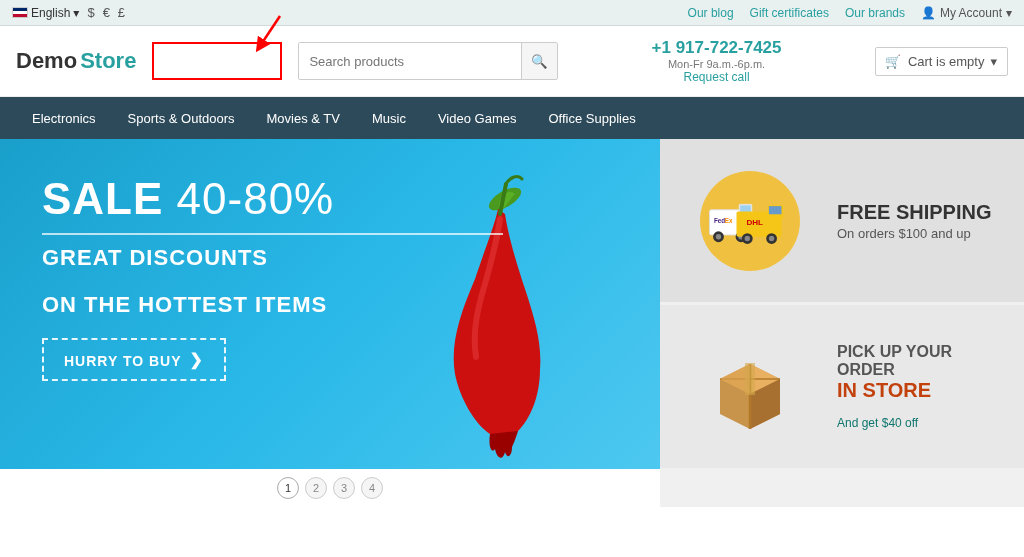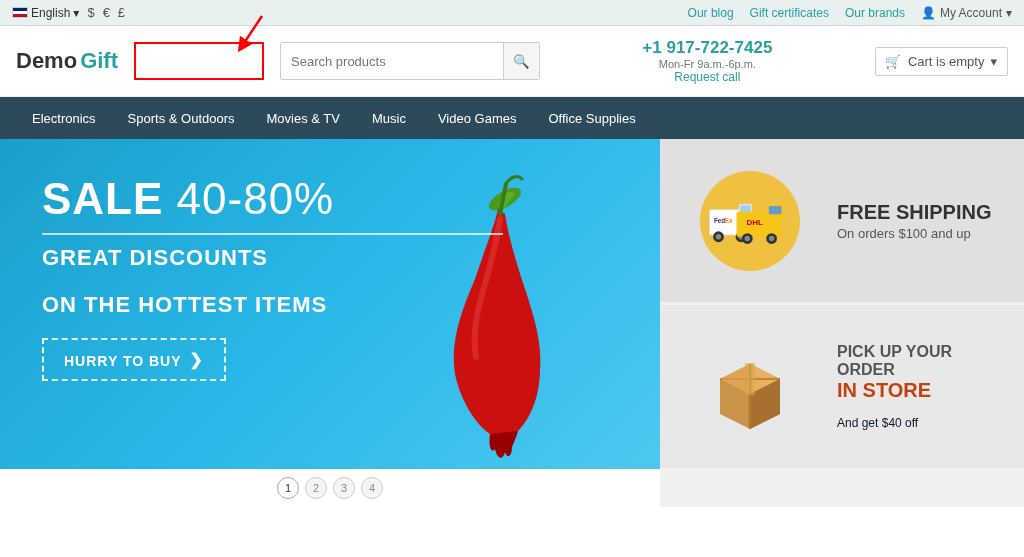"Gift" span.logo-store { text: Gift -> Store }
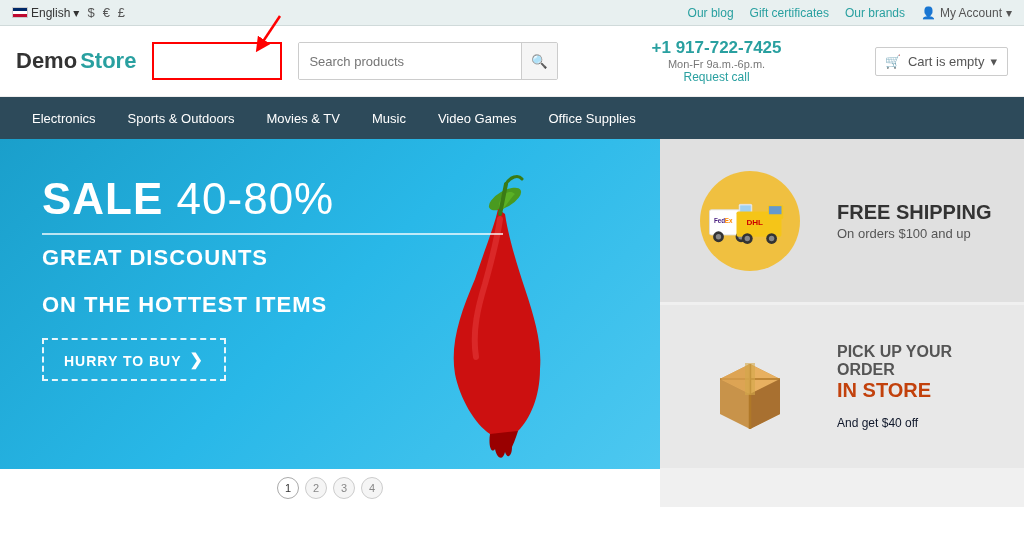"And get $40 off" .pickup-sub { color: #0f172a -> #0f766e }
